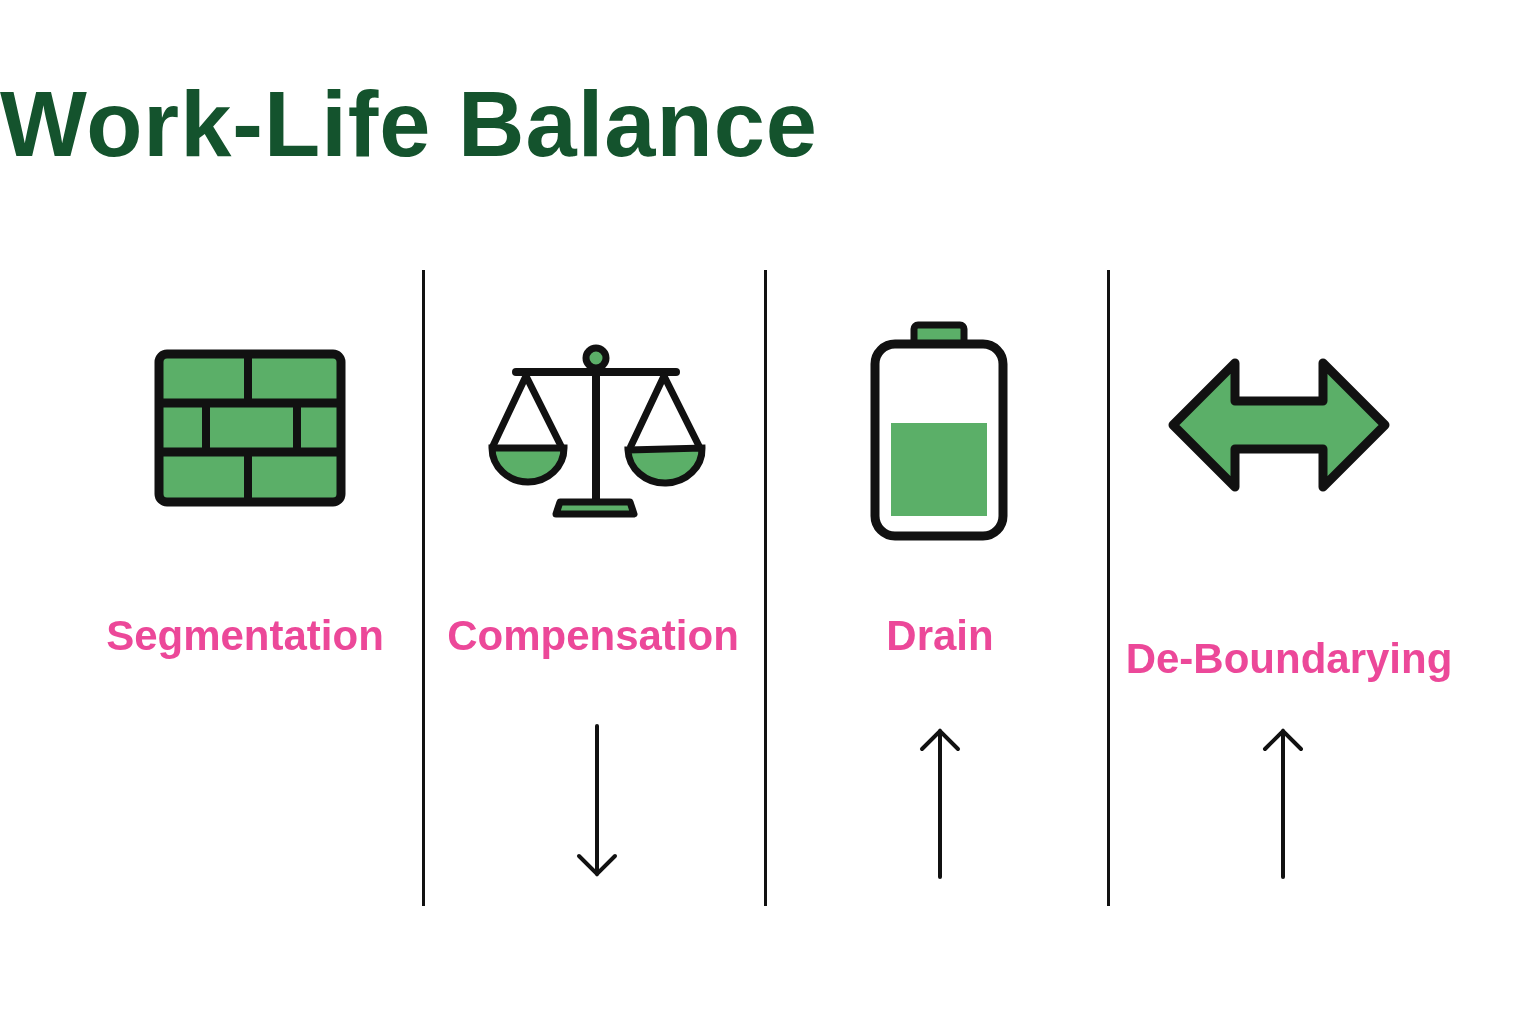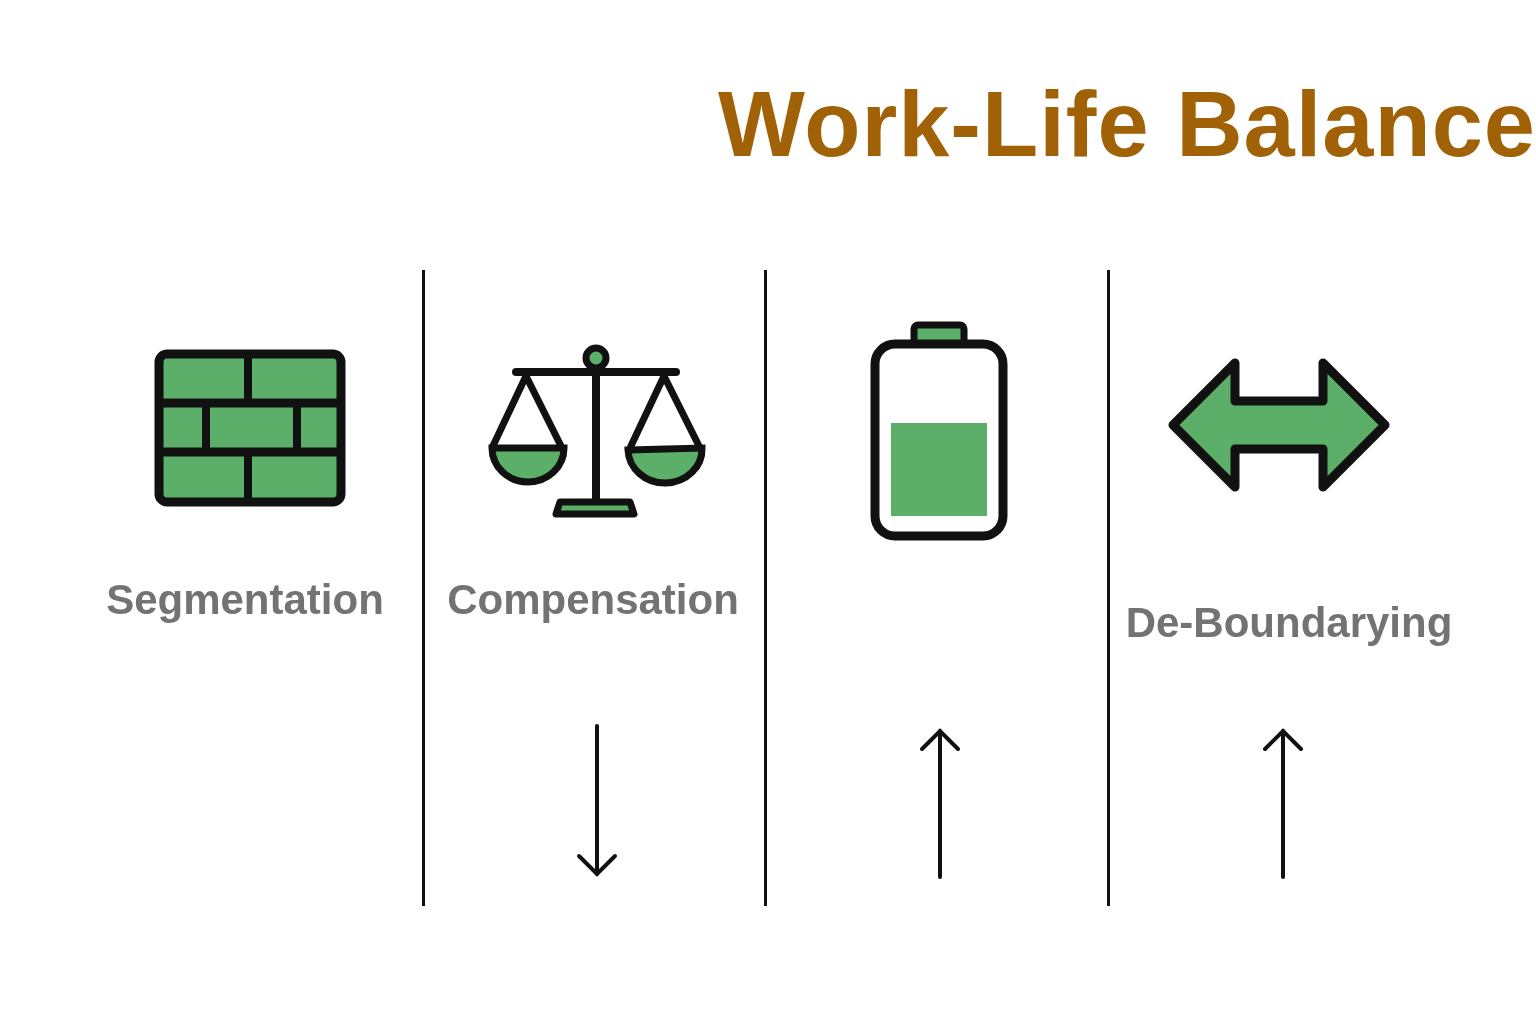"Work-Life Balance" .title { color: #a16207 -> #14532d; text-align: right -> left }
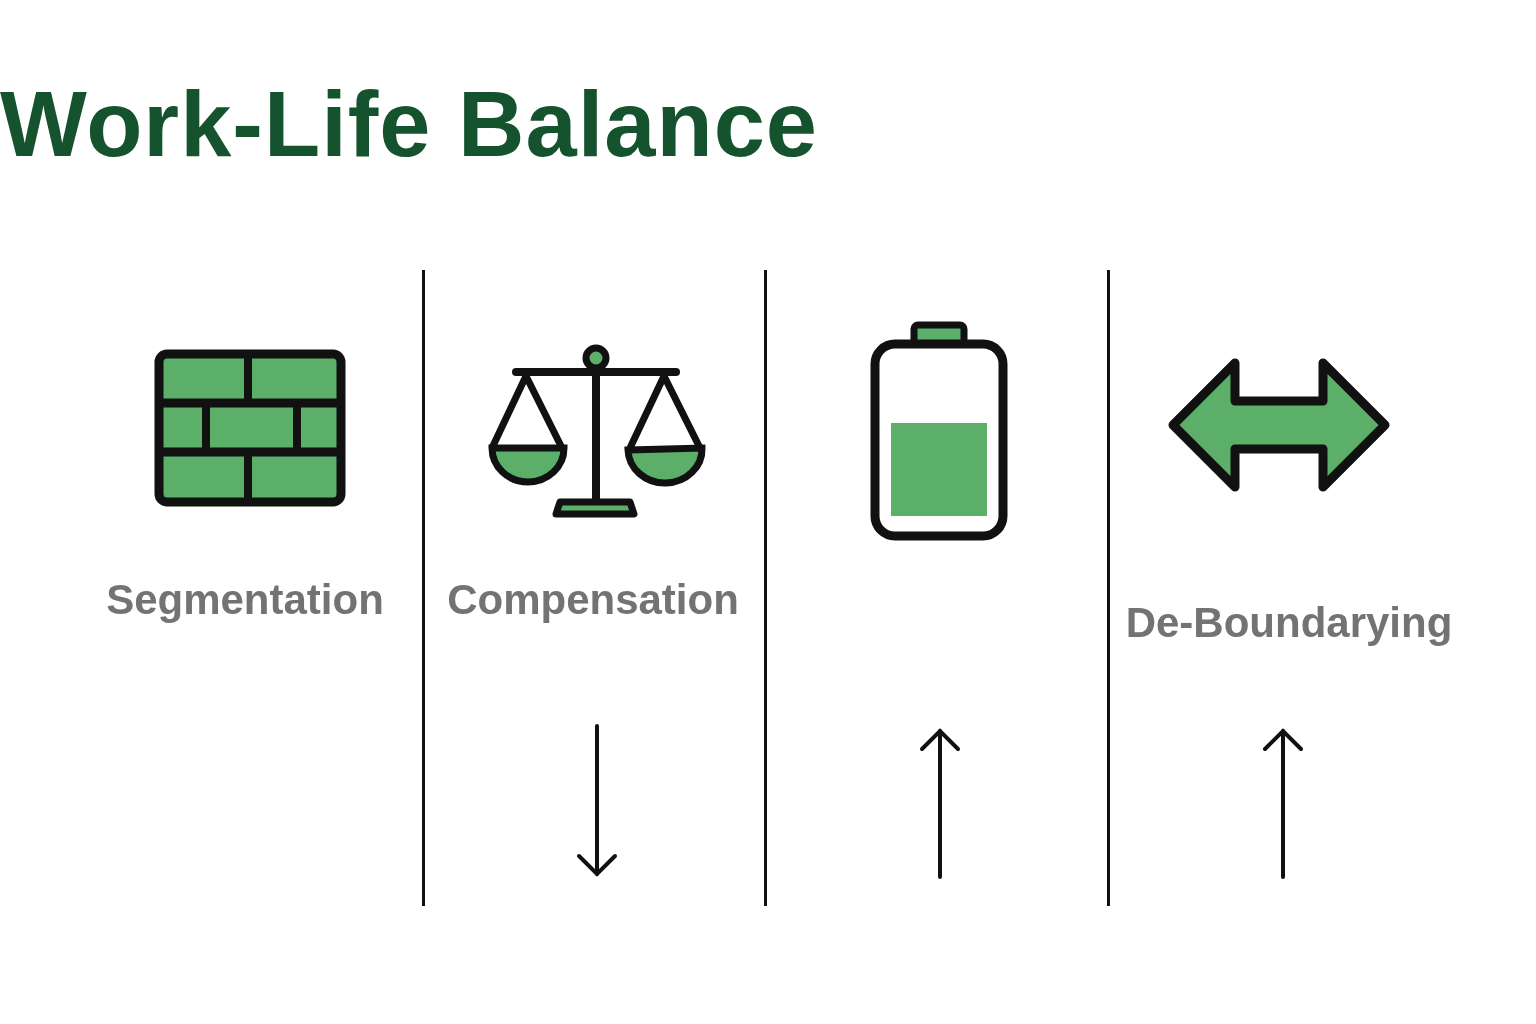"Segmentation" .label { color: #737373 -> #ec4899; margin-top: none -> 36px }
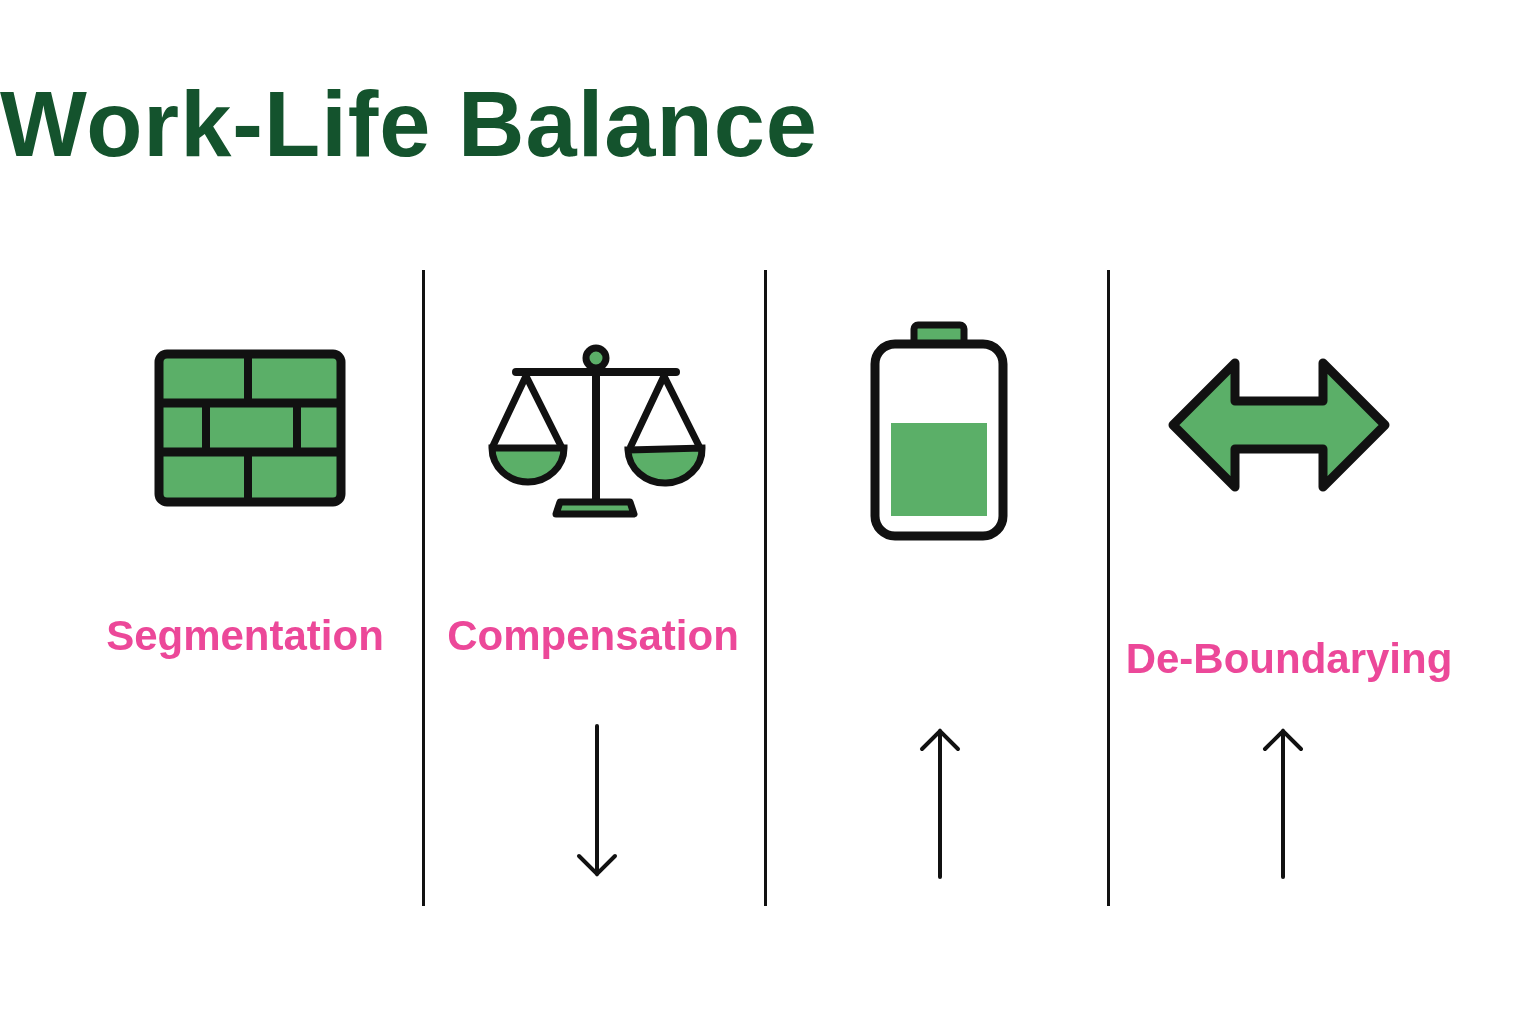"Drain" div { html: none -> <div>Drain</div> }
